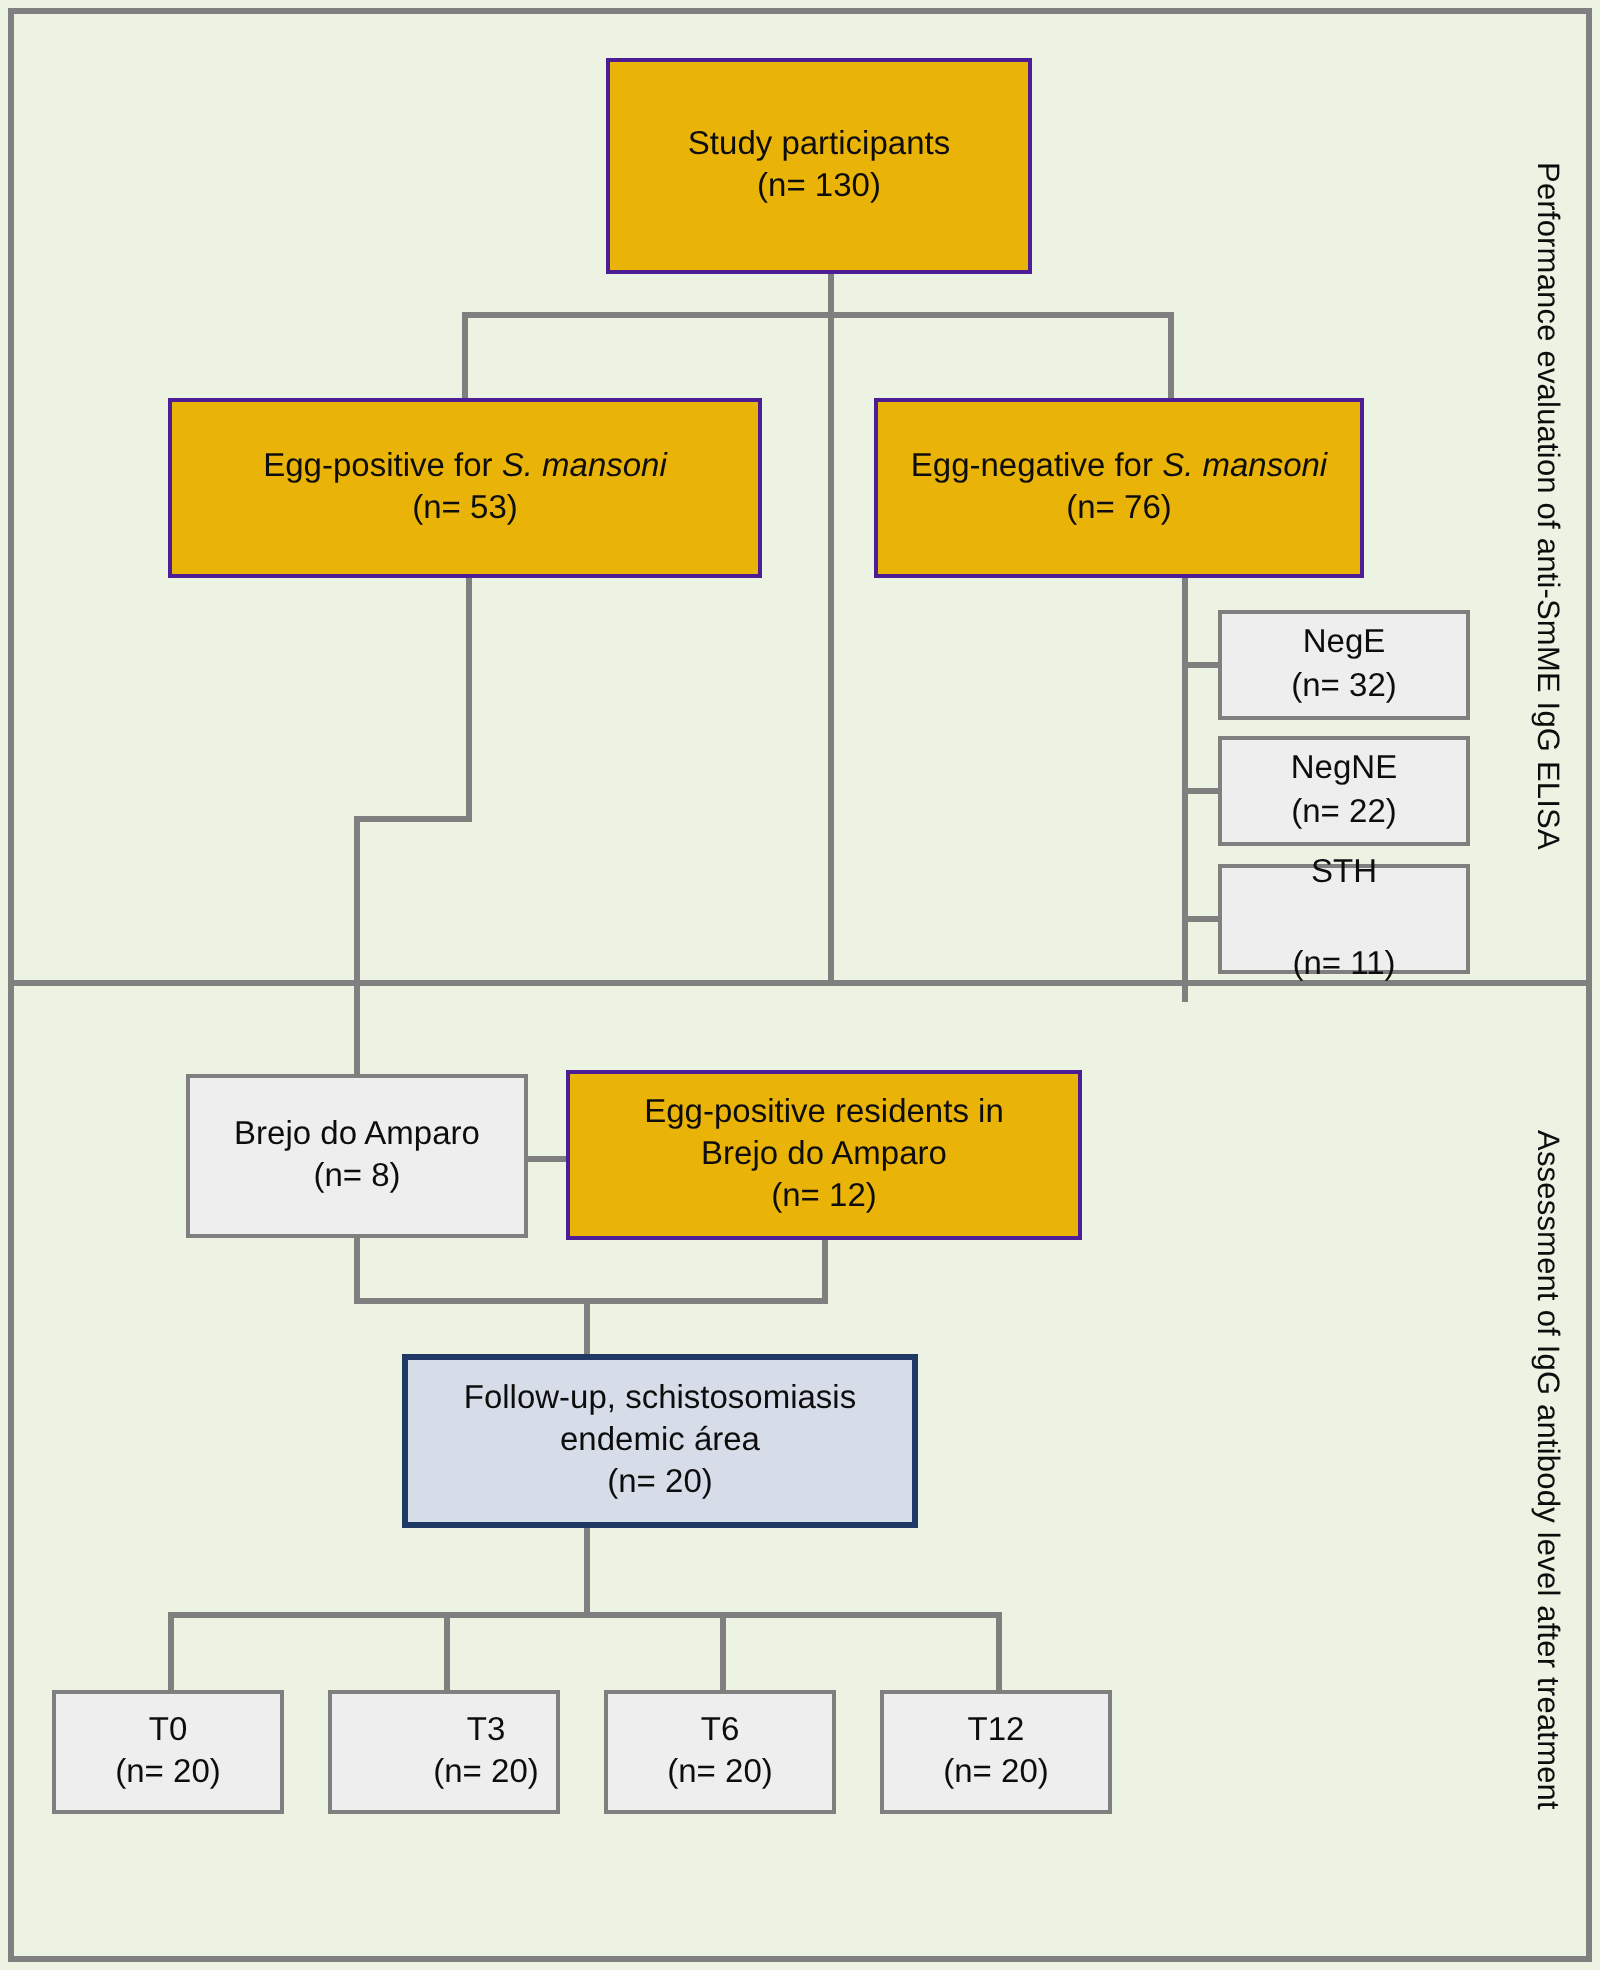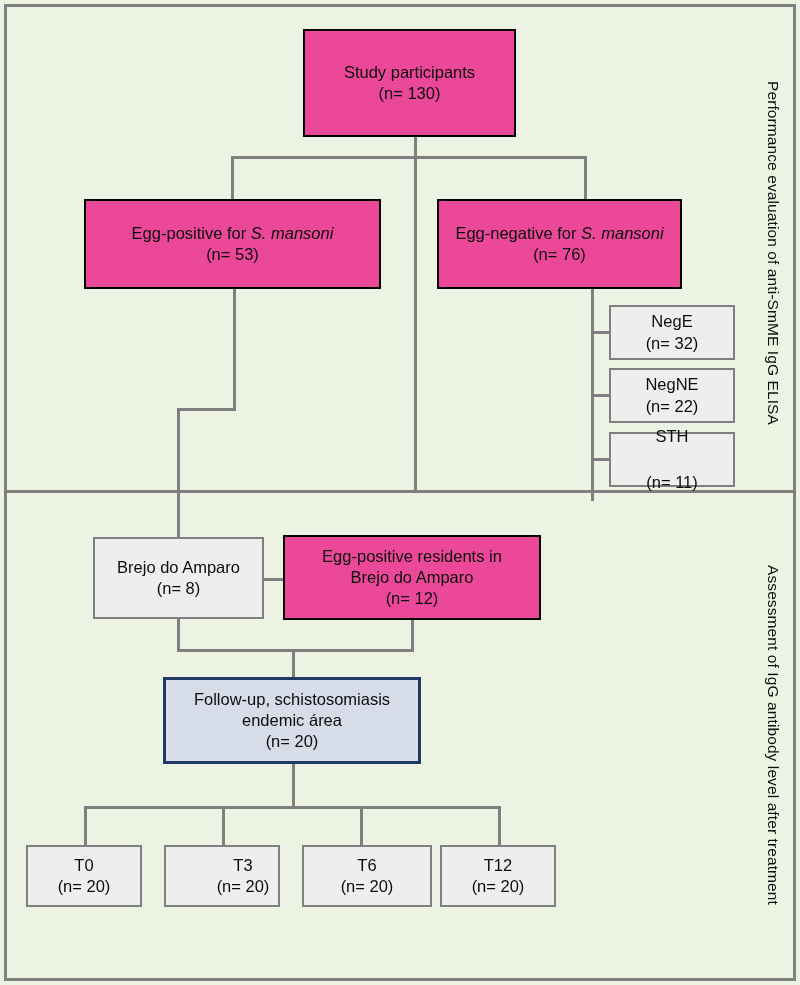"Study participants" .box-blue { background: #ec4899 -> #eab308; border: 2px solid #000000 -> 2px solid #4c1d95 }
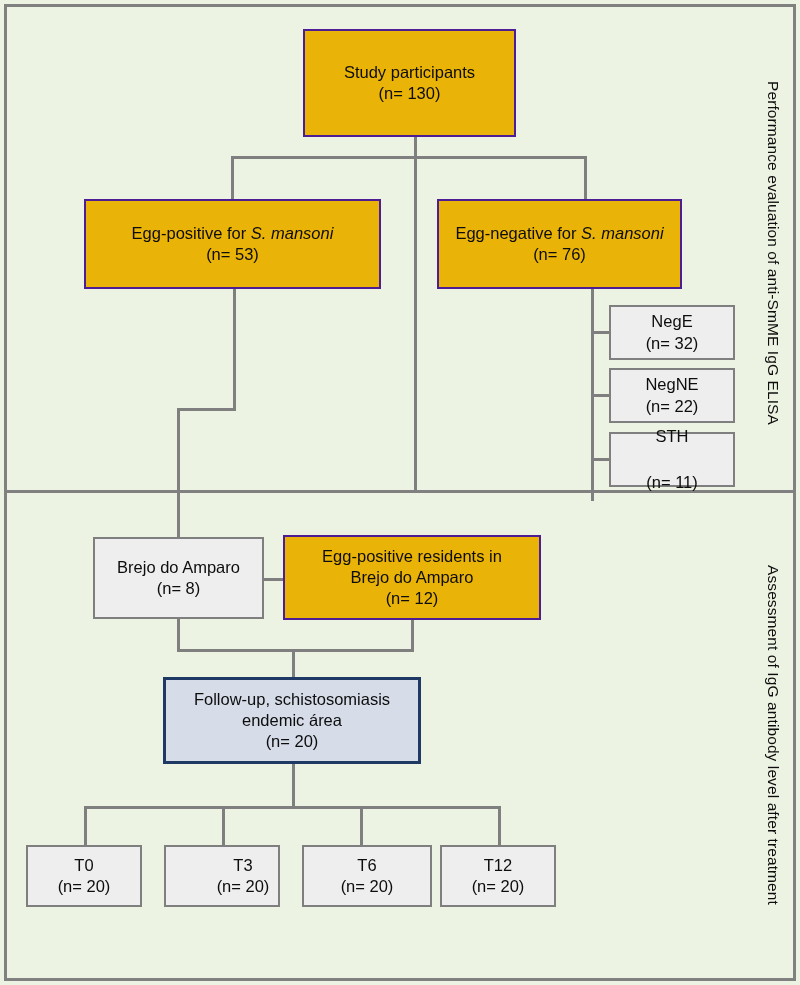"Follow-up, schistosomiasis" .box-navy { margin-left: none -> 38px }
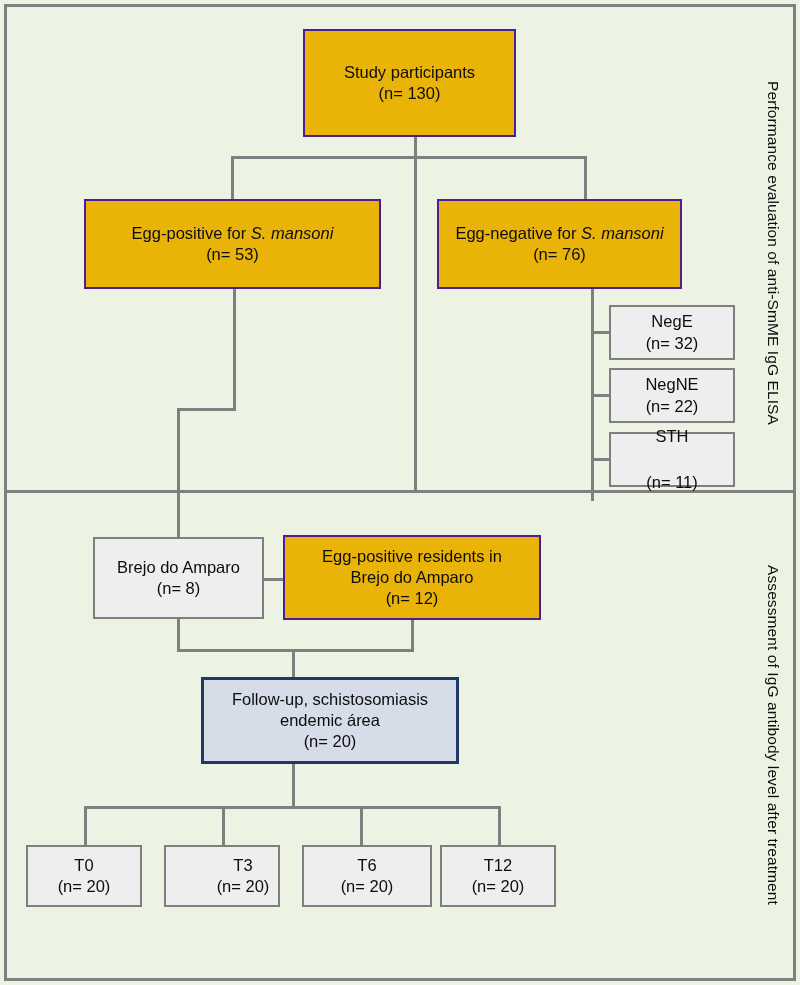"T6" div.box { width: 130px -> 116px }
